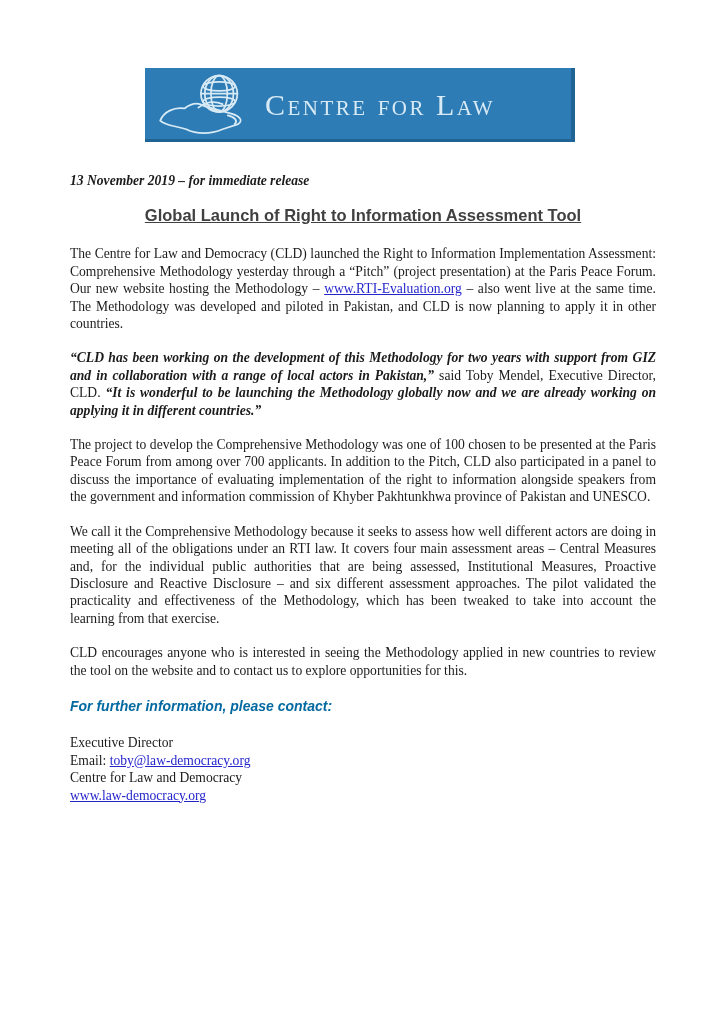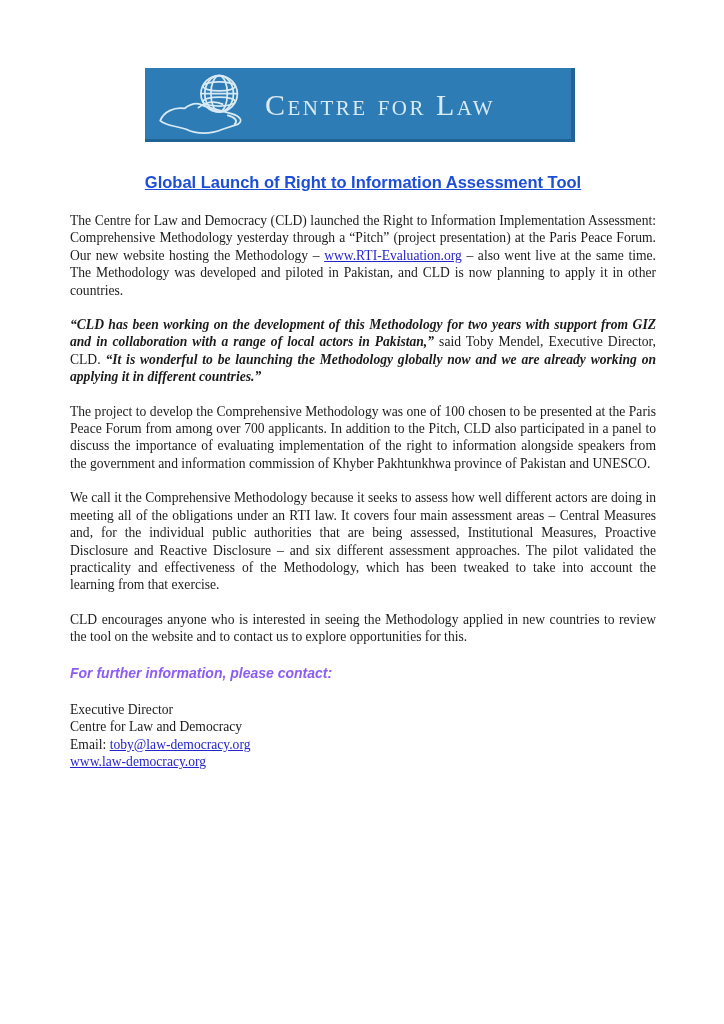"13 November 2019 – for" div.dateline { html: none -> <div>13 November 2019 – for immediate release</div> }
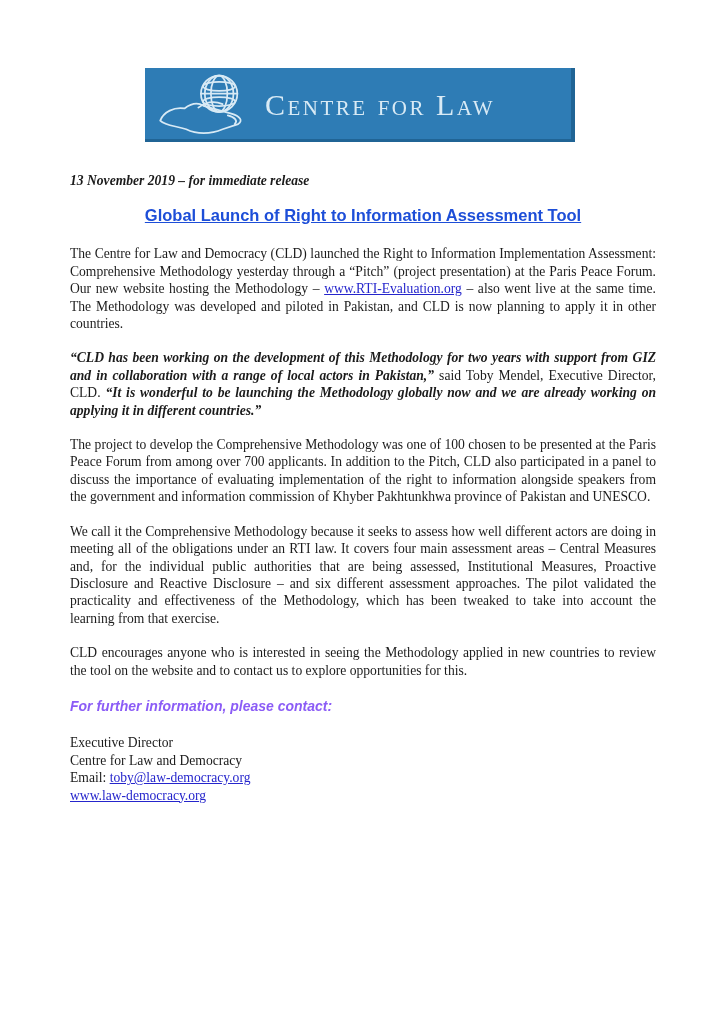"Global Launch of Right to" .doc-title { color: #1d4ed8 -> #404040 }
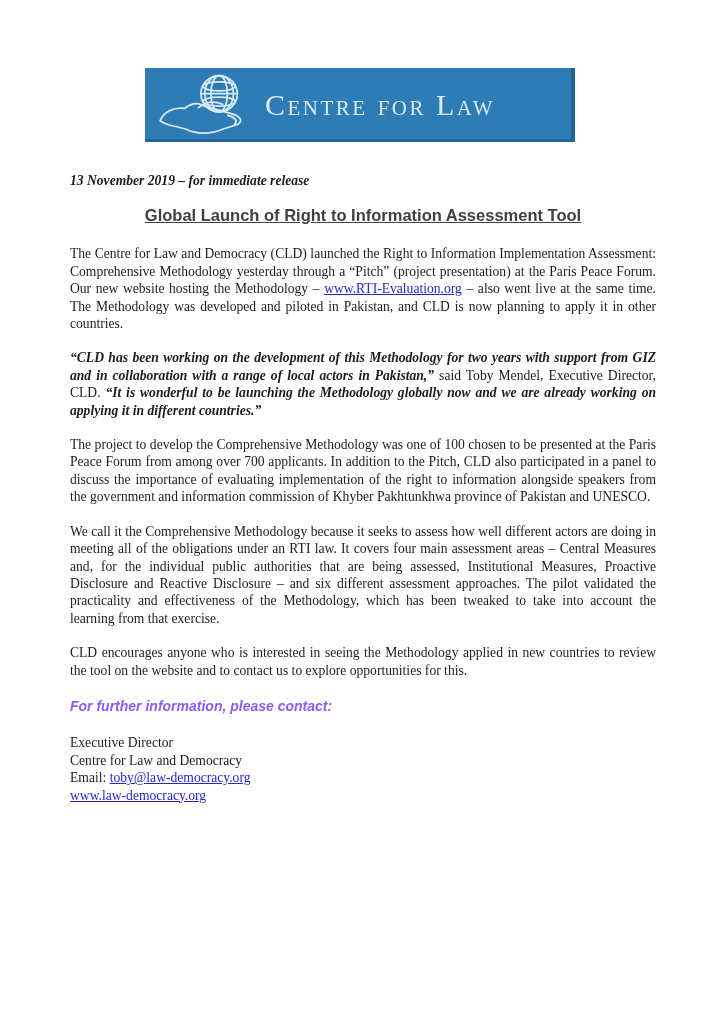"For further information, please contact:" .contact-heading { color: #8b5cf6 -> #0369a1 }
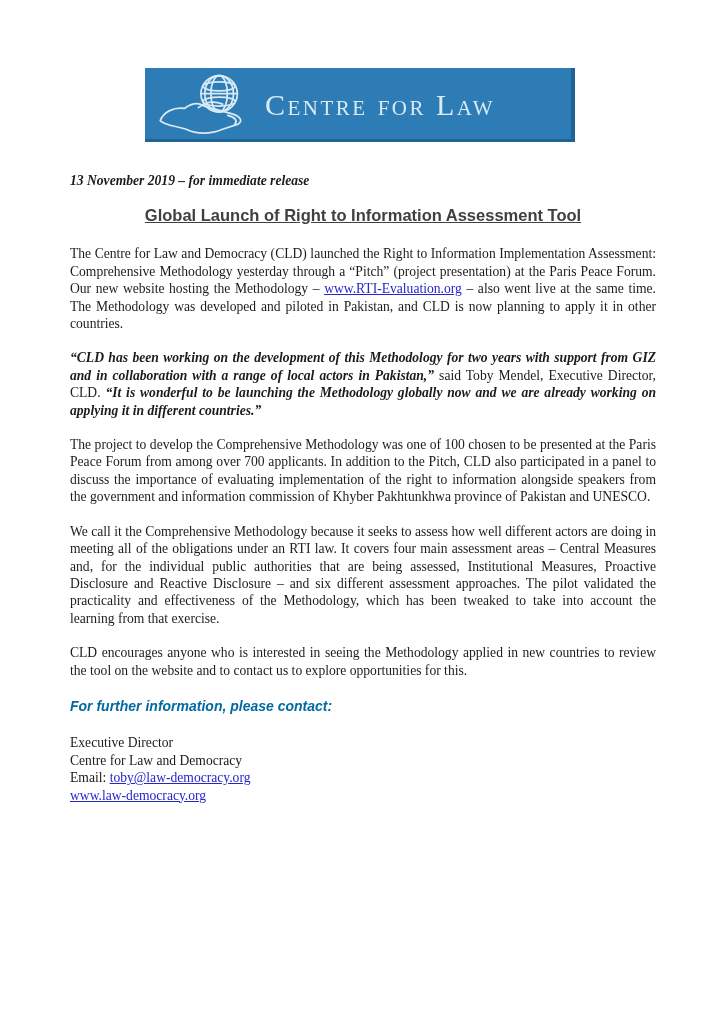"Centre for Law and Democracy" div.contact-line { order: before "Email: toby@law-democracy.org" -> after "Email: toby@law-democracy.org" }
